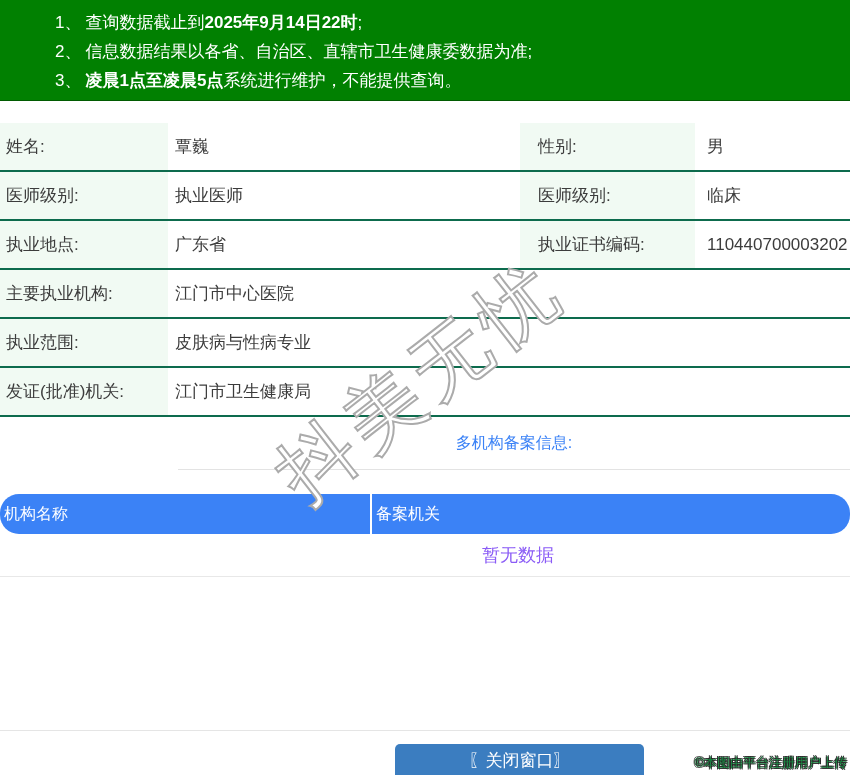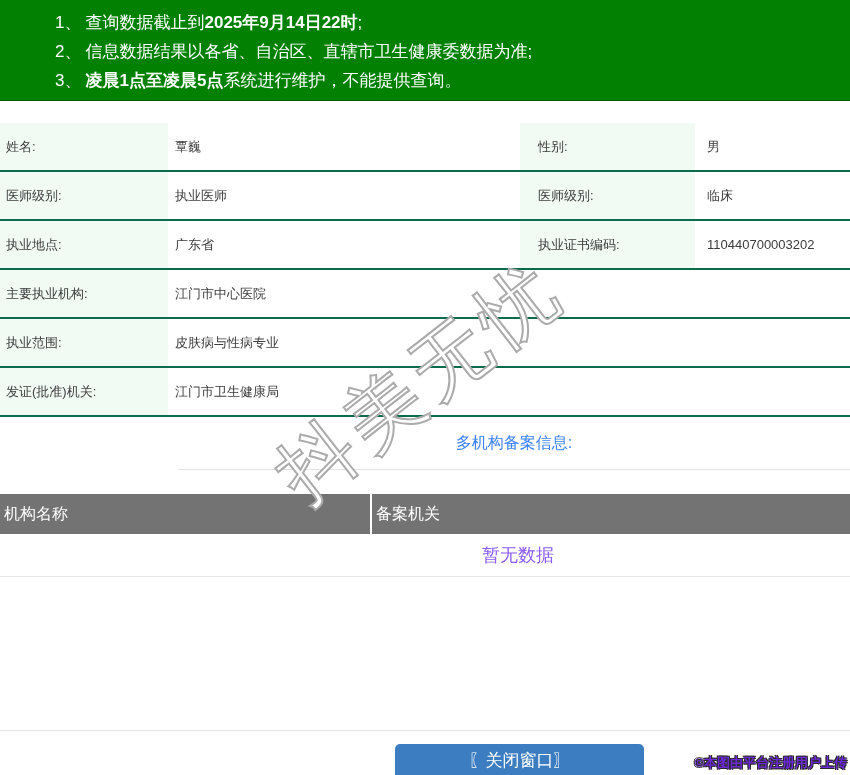"姓名:" .info-row { font-size: 13px -> 17px }
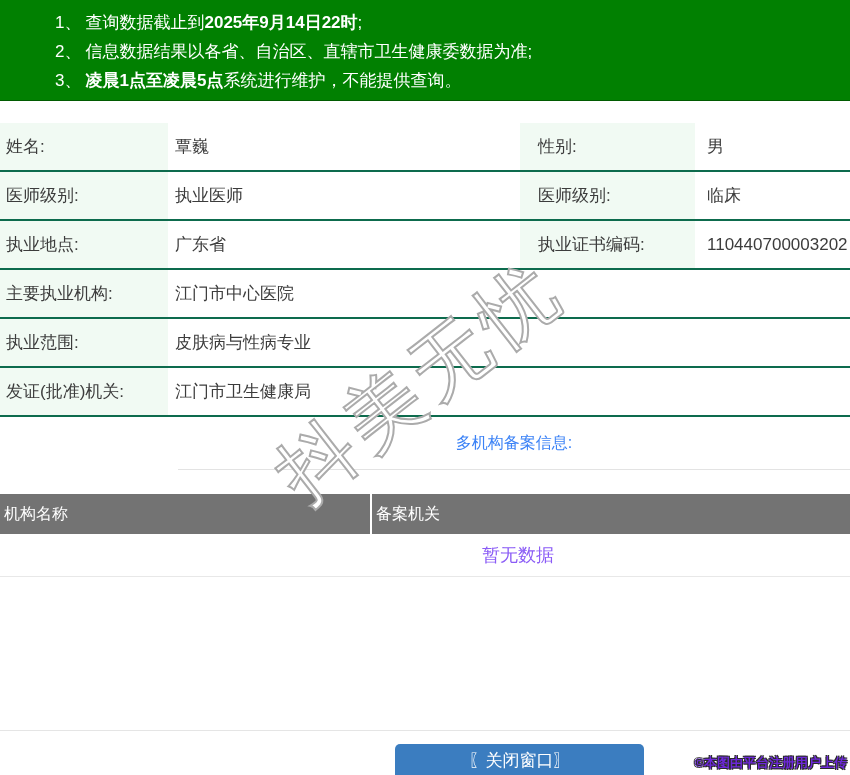"机构名称" .rec-header { background: #737373 -> #3b82f6; border-radius: none -> 19px }
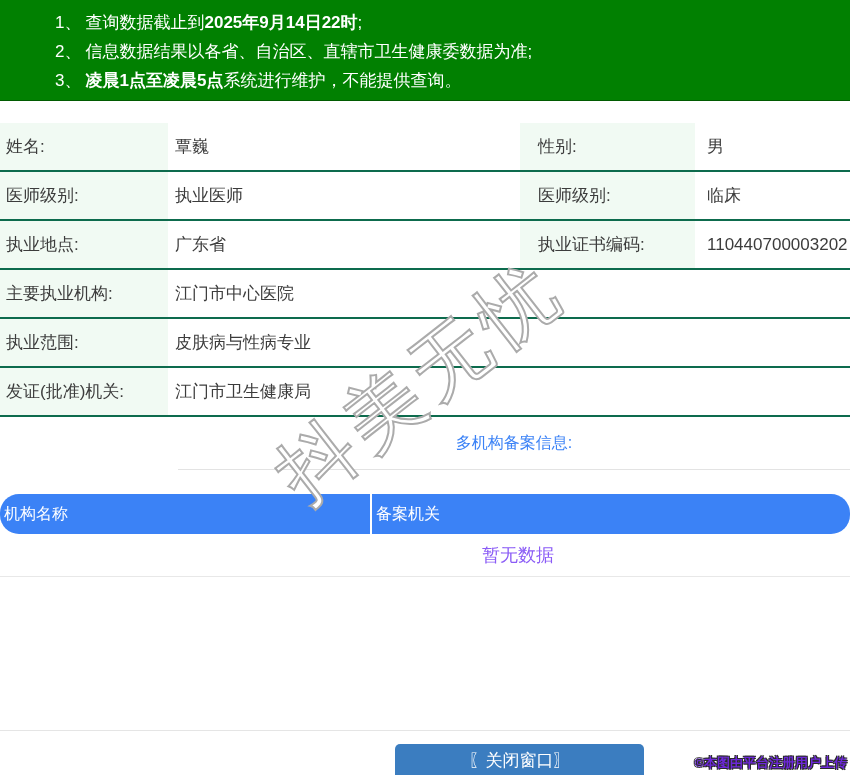"©本图由平台注册用户上传" .wm-copyright { color: #6d28d9 -> #15803d; font-weight: bold -> normal }
